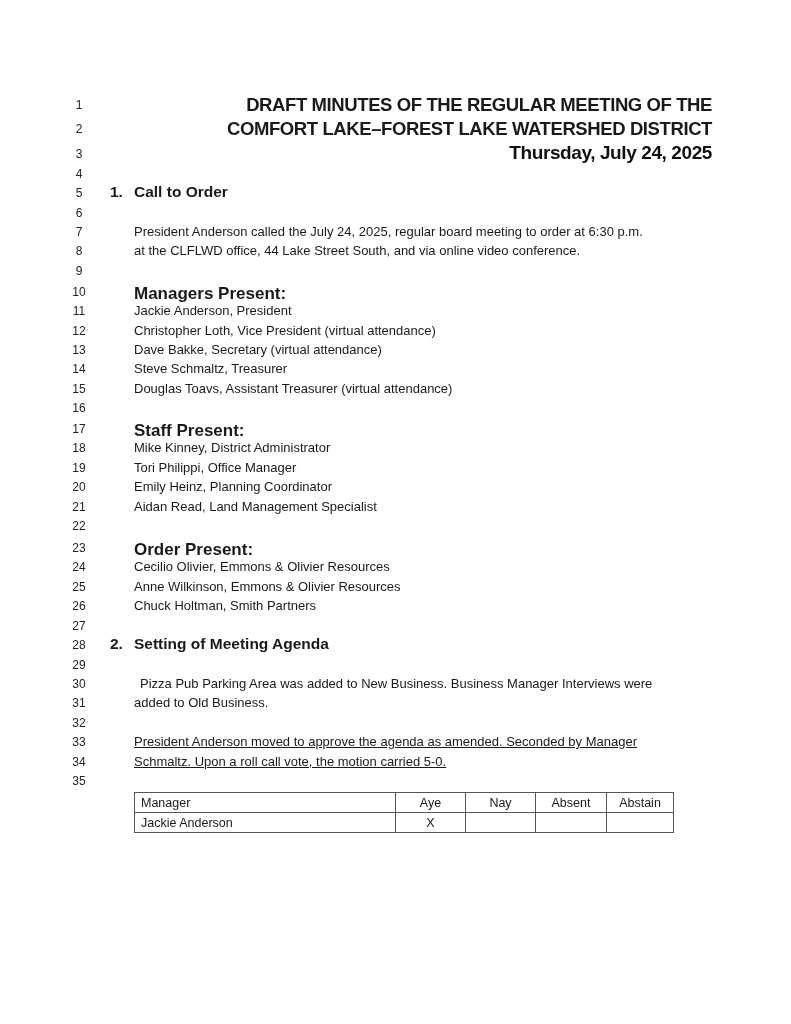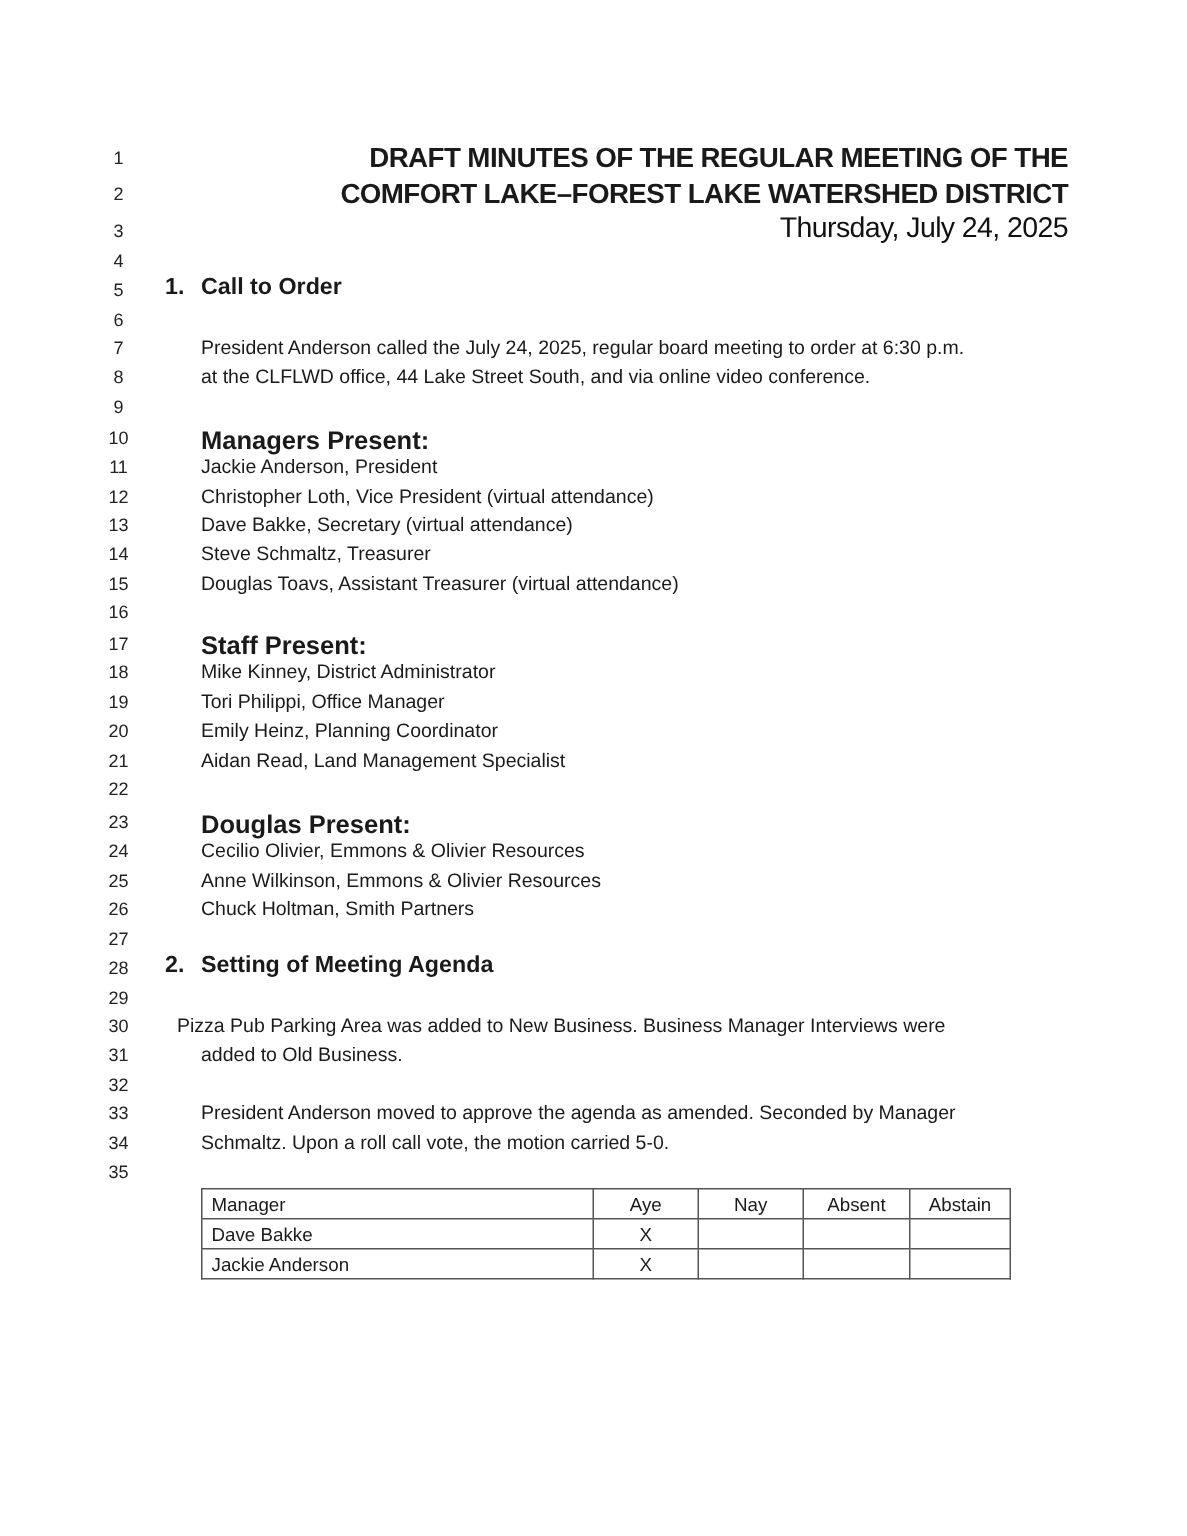"Thursday, July 24, 2025" .title.date { font-weight: normal -> bold }
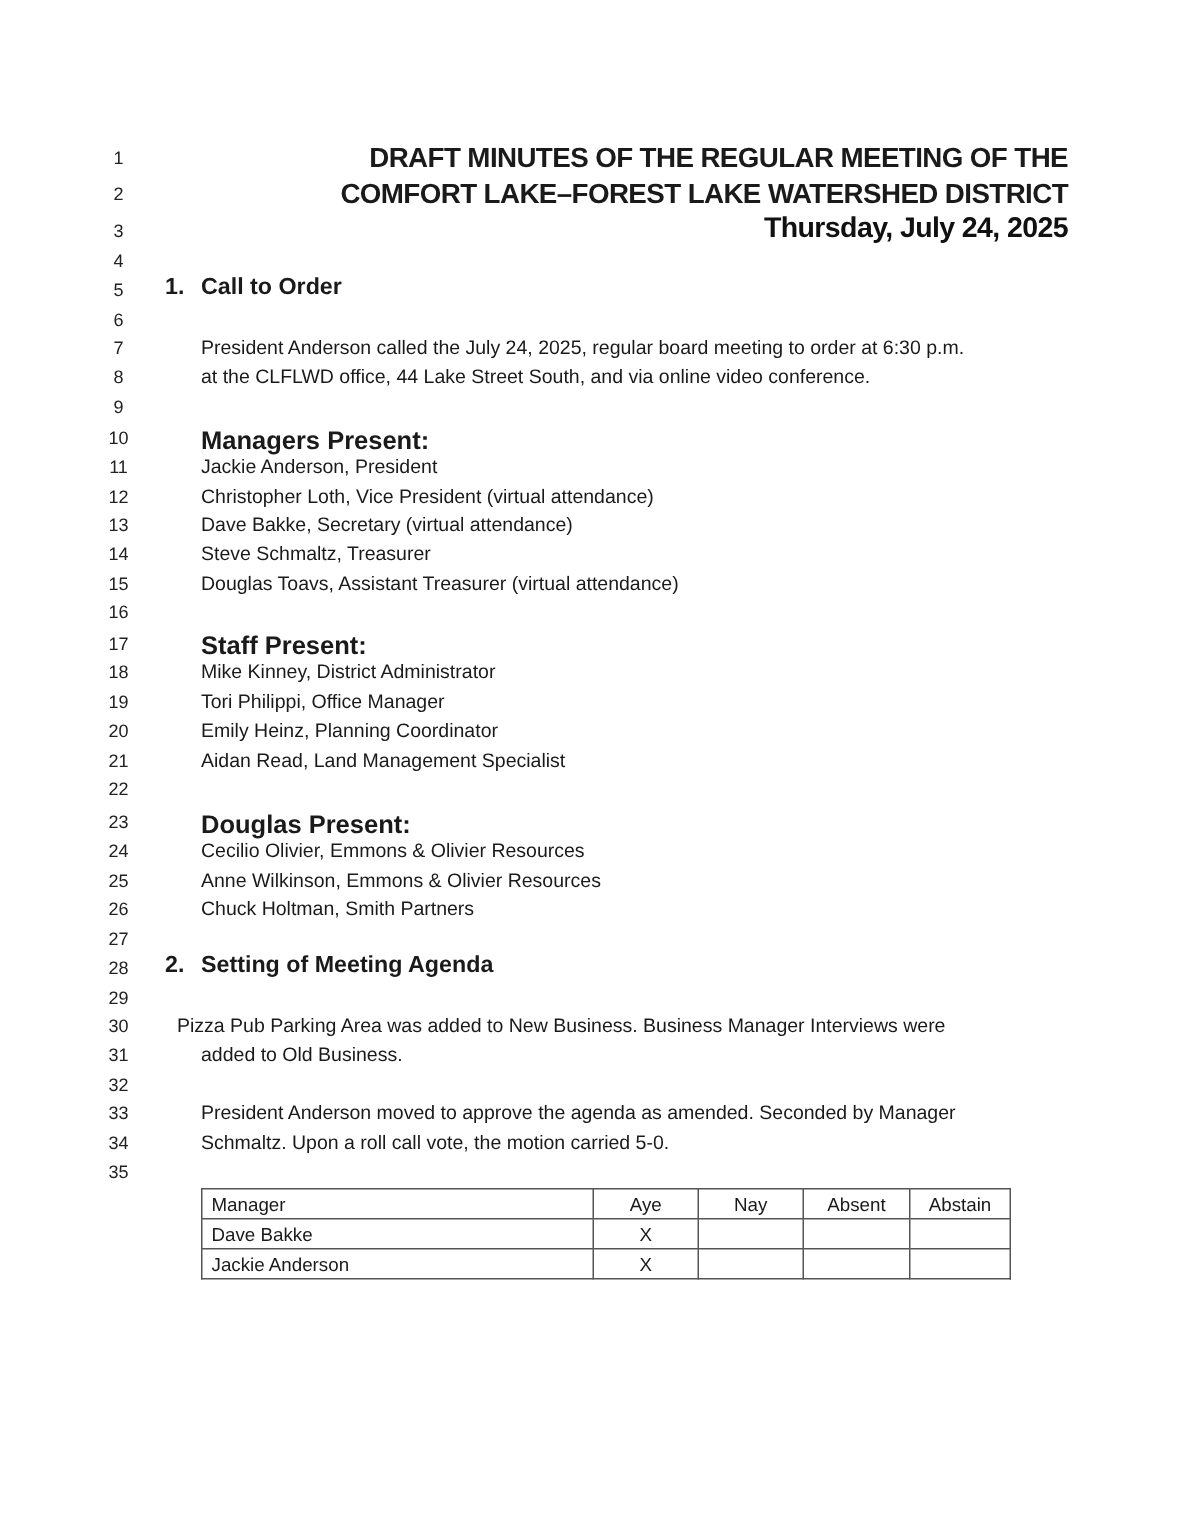"Douglas Present:" div.t { text: Douglas -> Order }
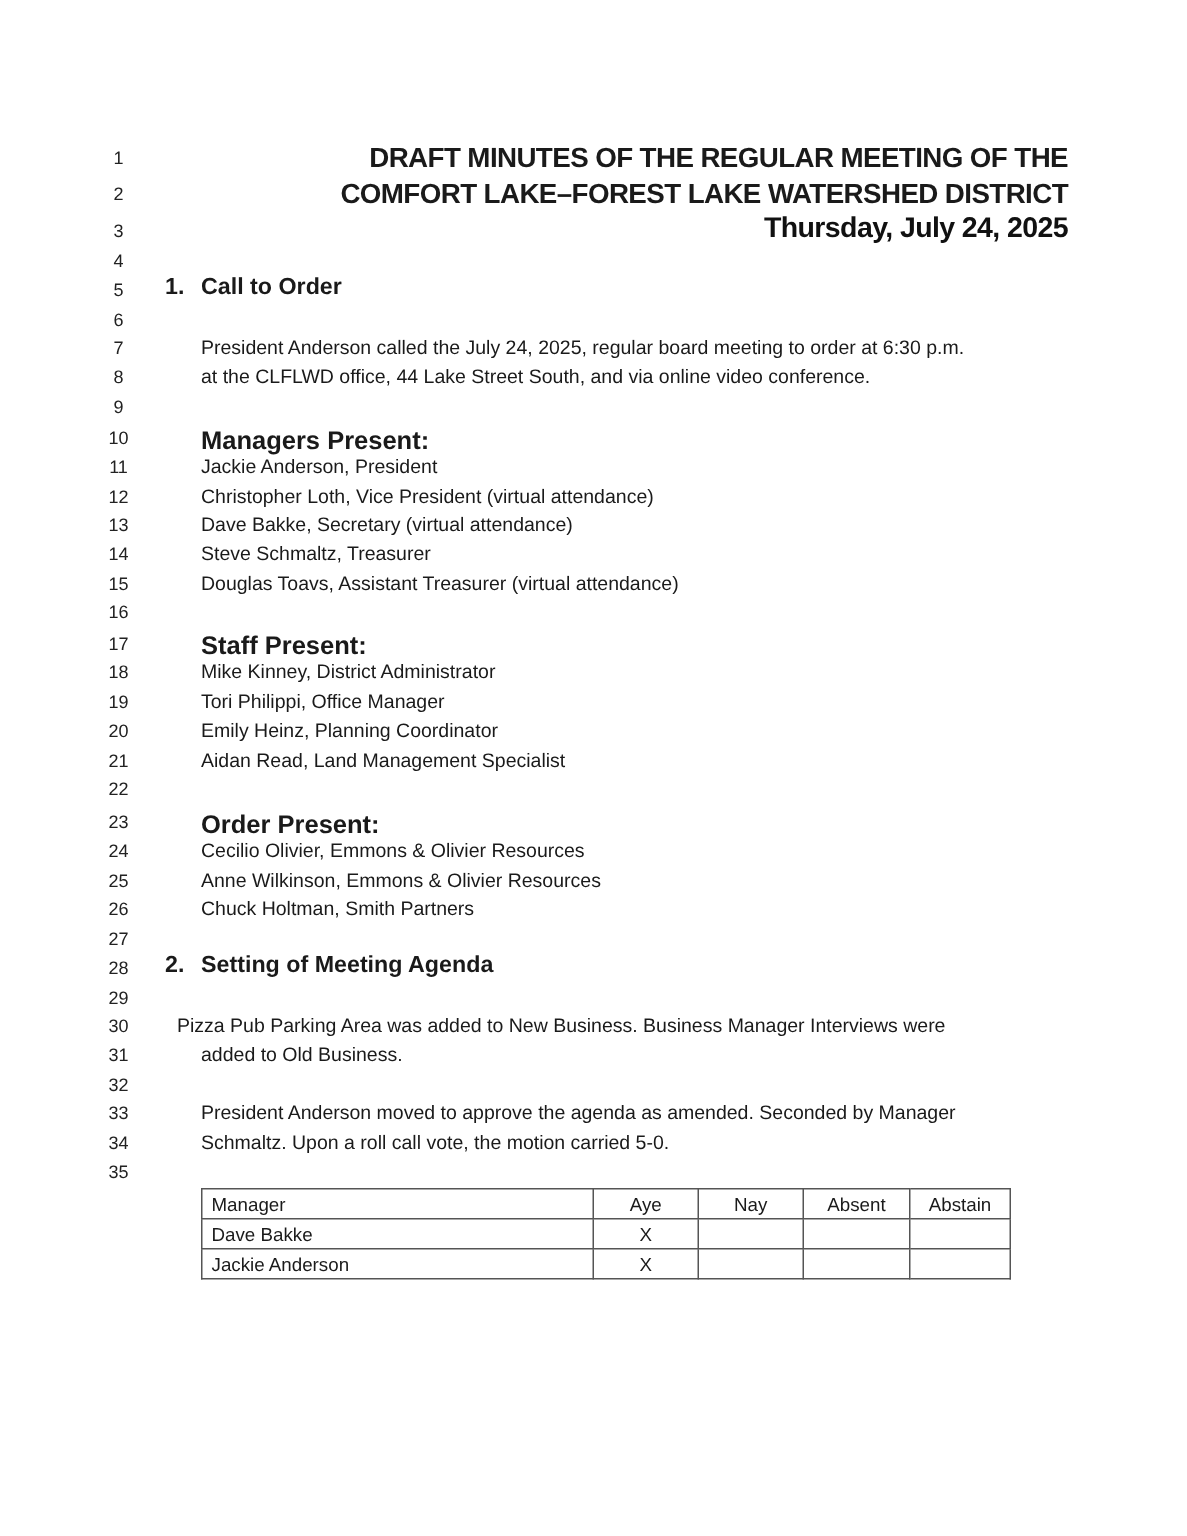"Pizza Pub Parking Area was" div.t { left: 118px -> 140px }
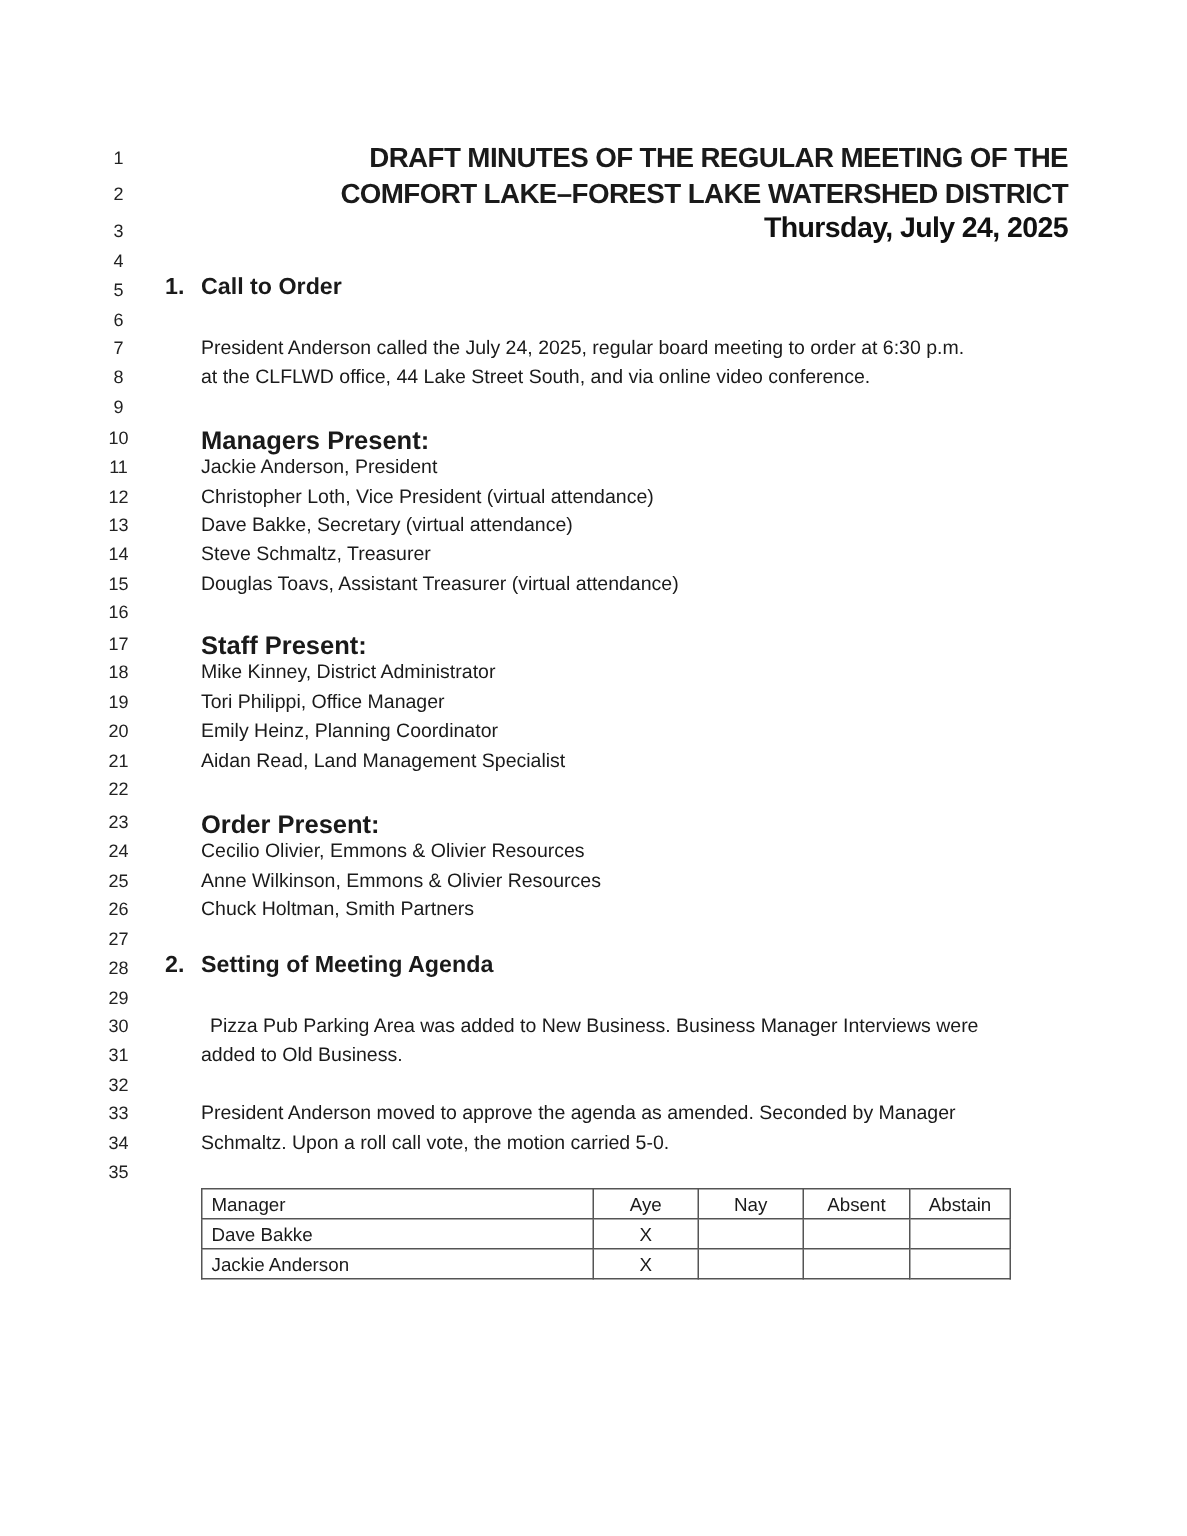"President Anderson moved to approve" .u { text-decoration: none -> underline }
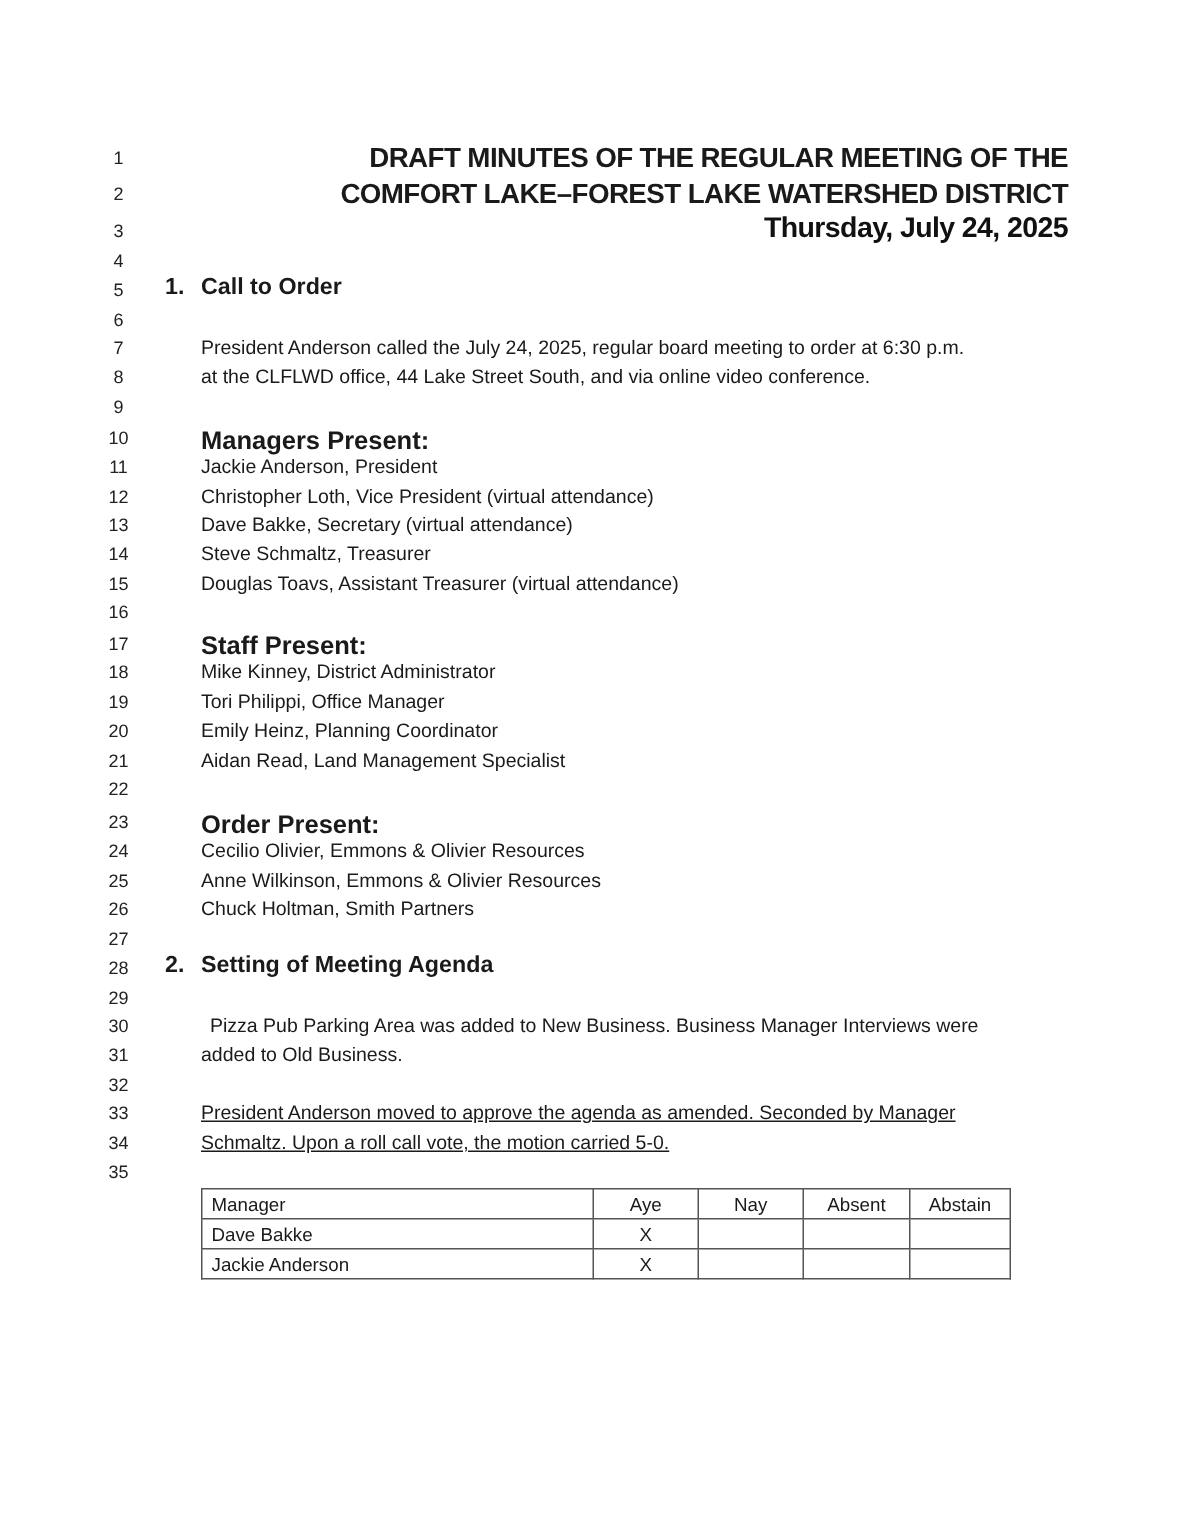"Dave Bakke" tr { html: <tr> <td>Dave Bakke</td> <td>X</td> <td></td> <td></td> <td></td> </tr> -> none }
